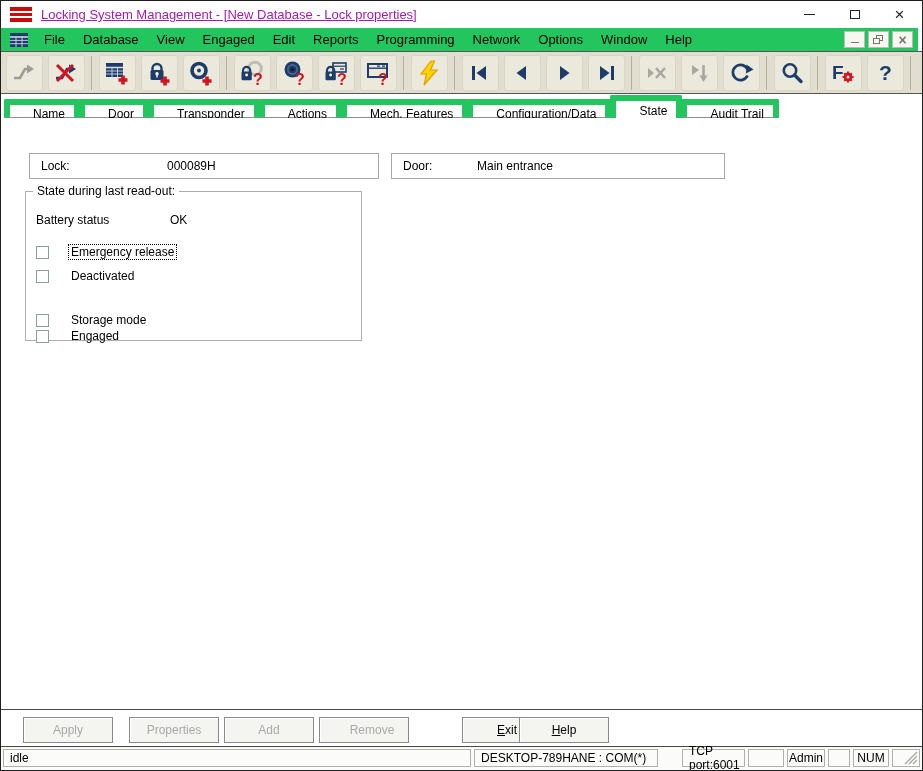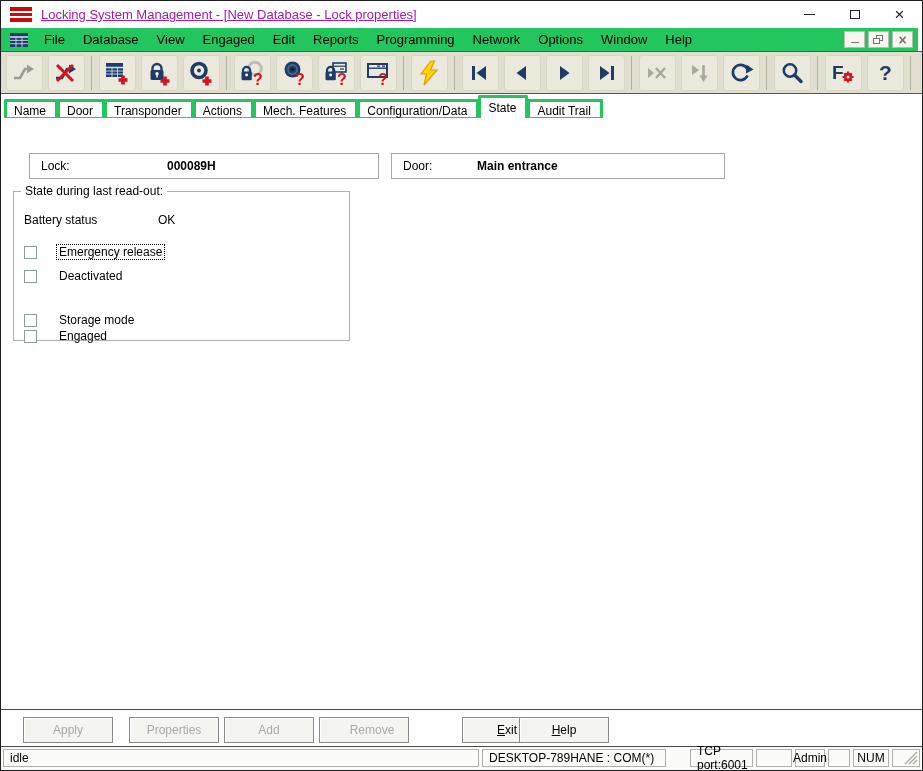"Name" .tab { border: 3px solid #22c55e -> 6px solid #22c55e; padding: 2px 9px 0 7px -> 2px 9px 0 23px }
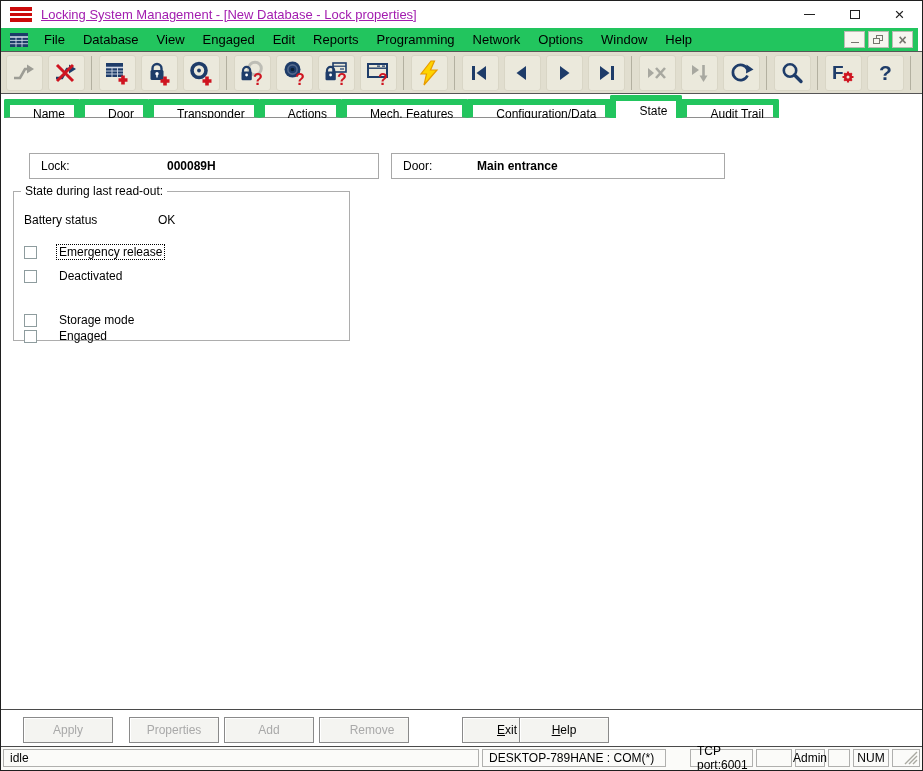"000089H" .fieldbox .fvalue { font-weight: bold -> none }
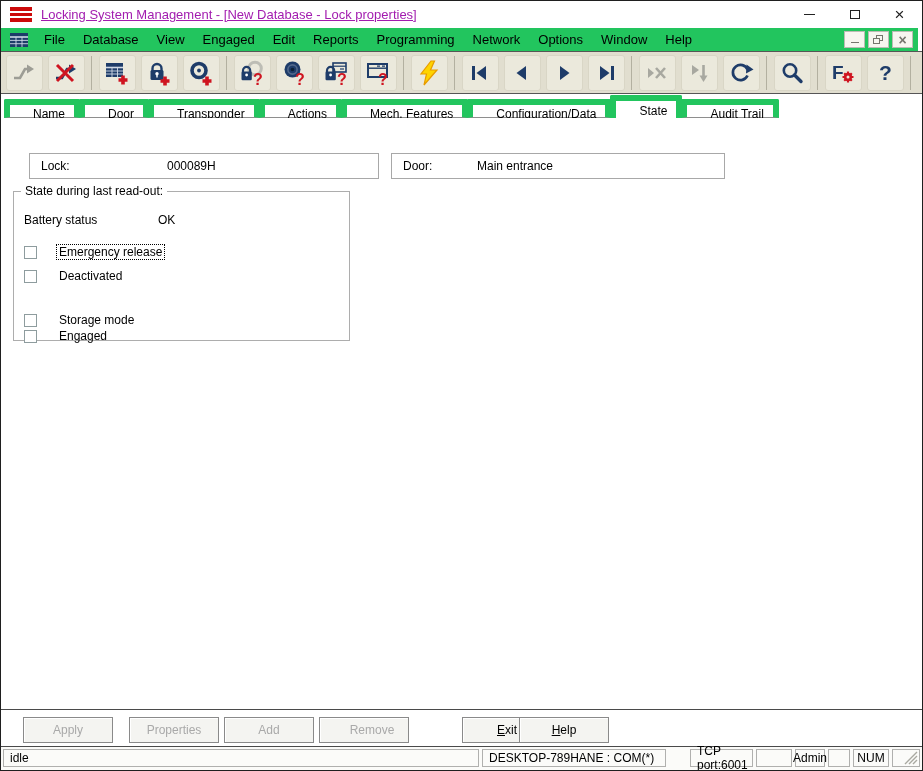"State during last read-out:" .groupbox { left: 12px -> 24px }
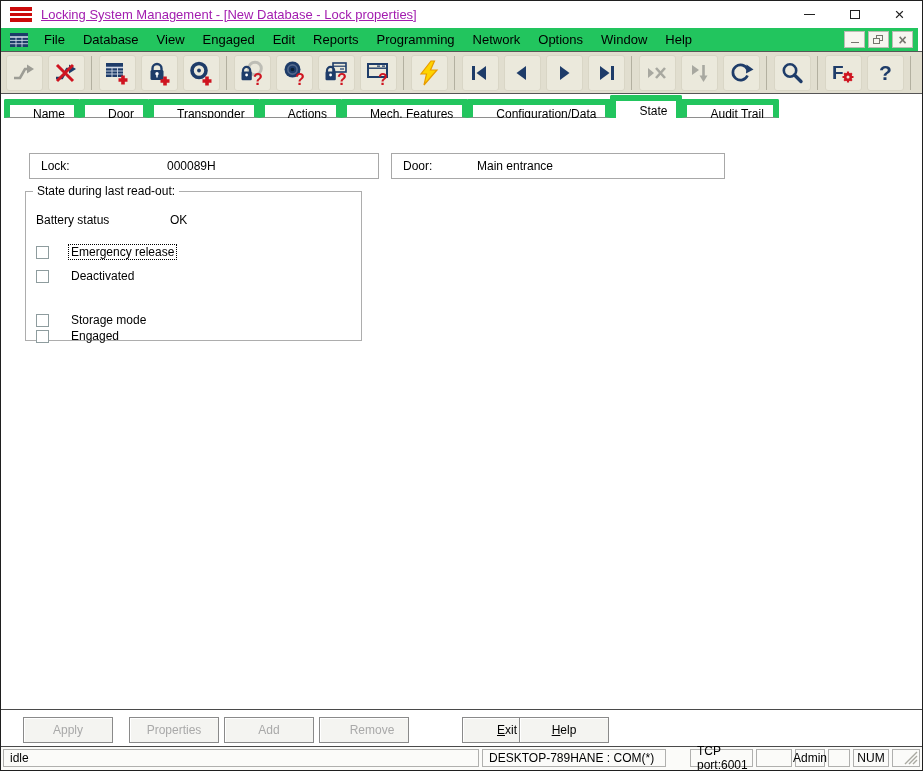"Admin" .sb-admin { width: 30px -> 38px }
